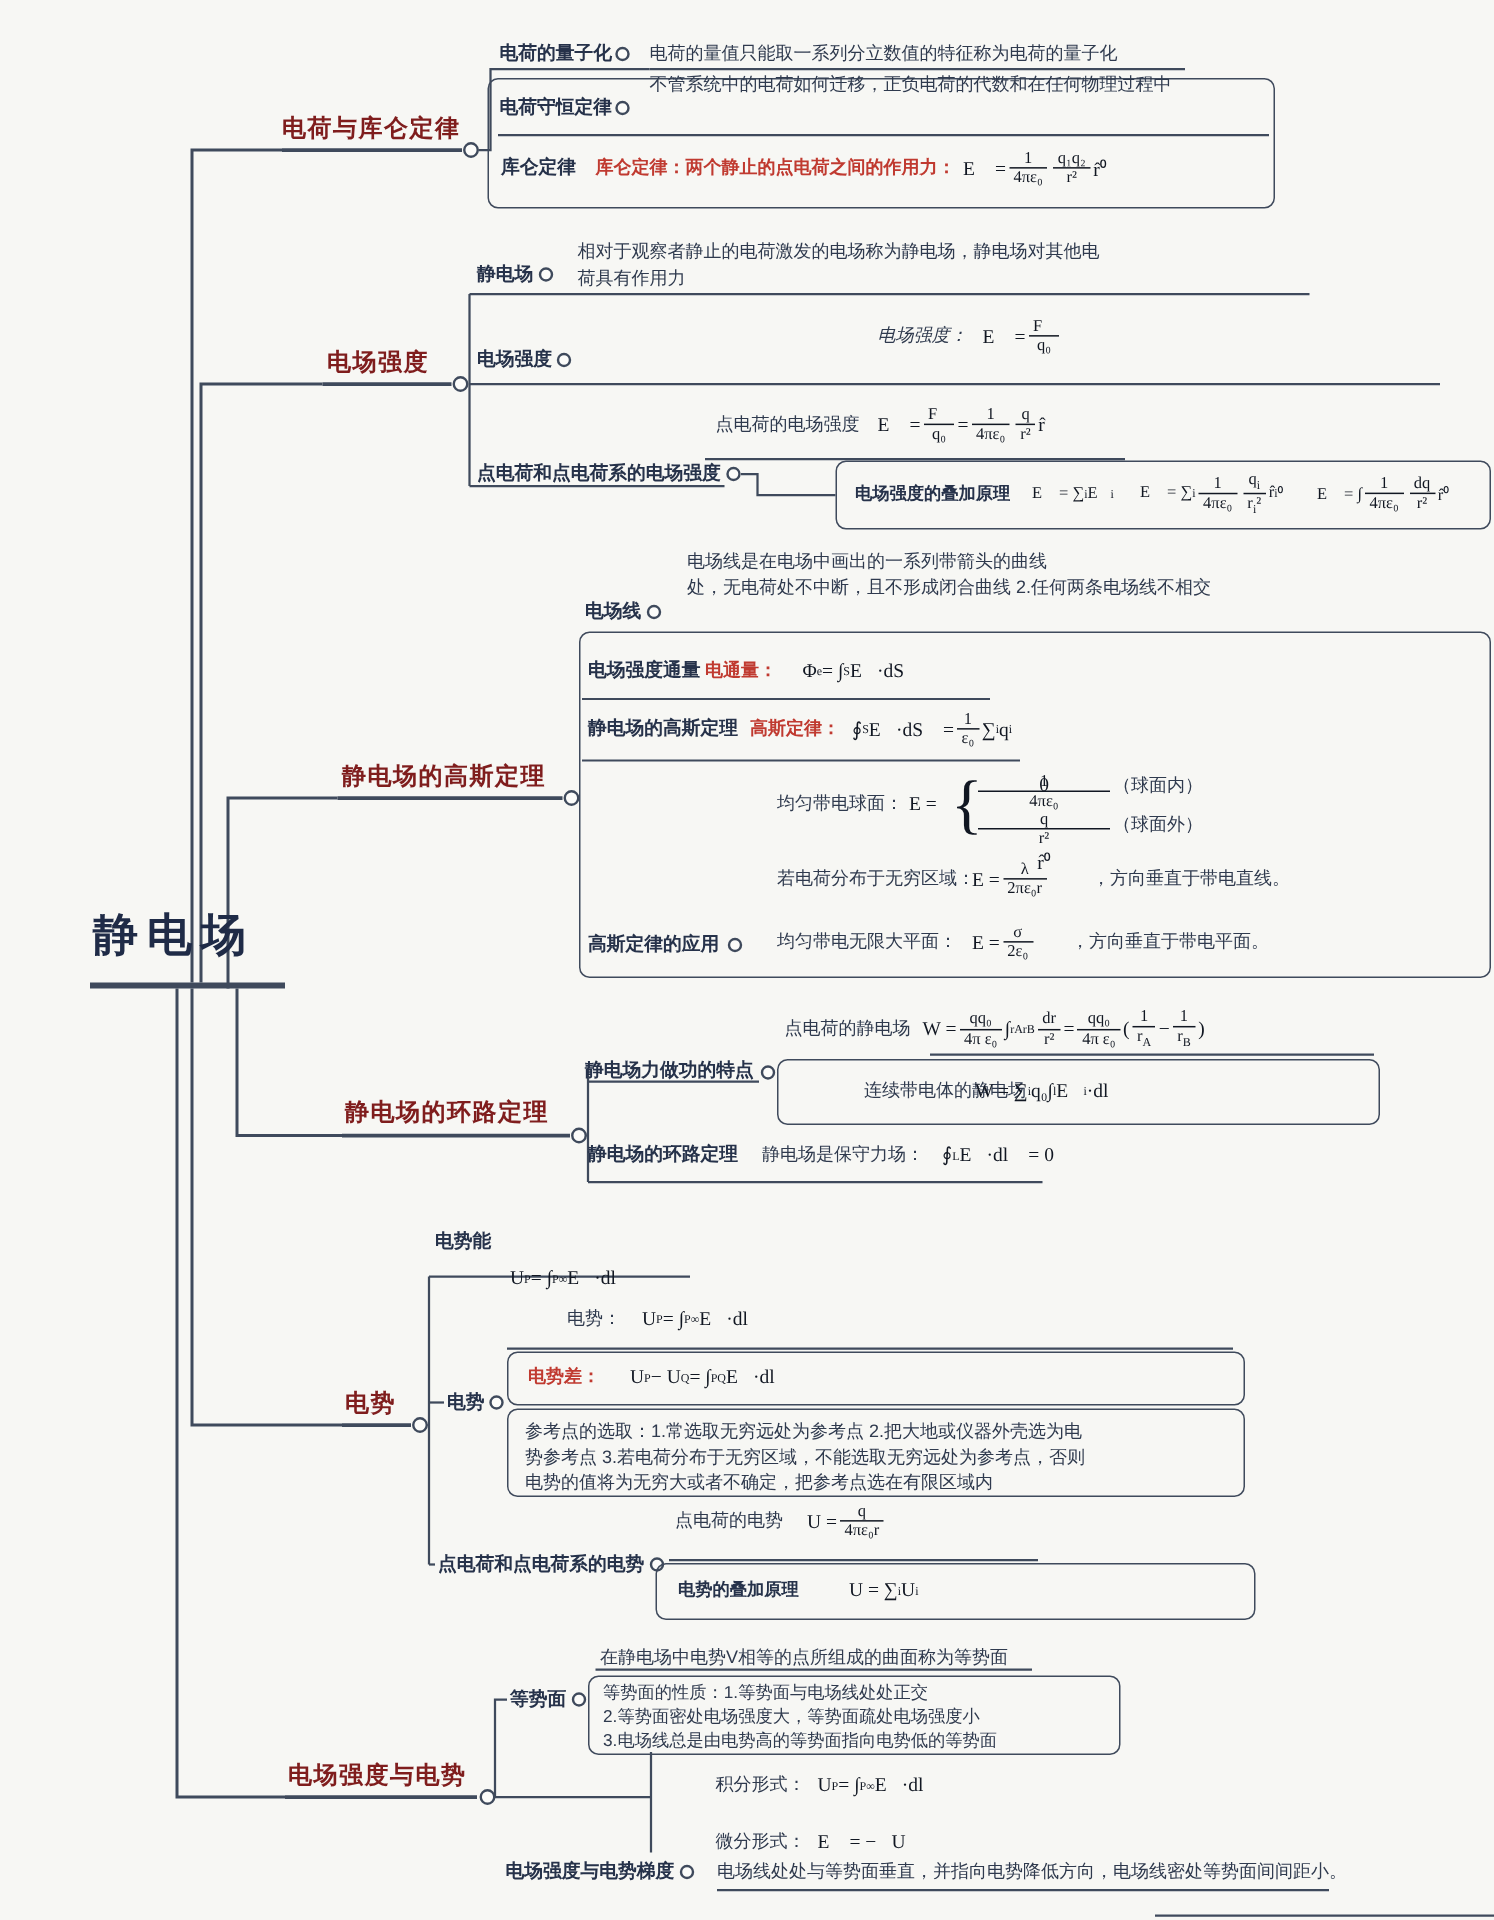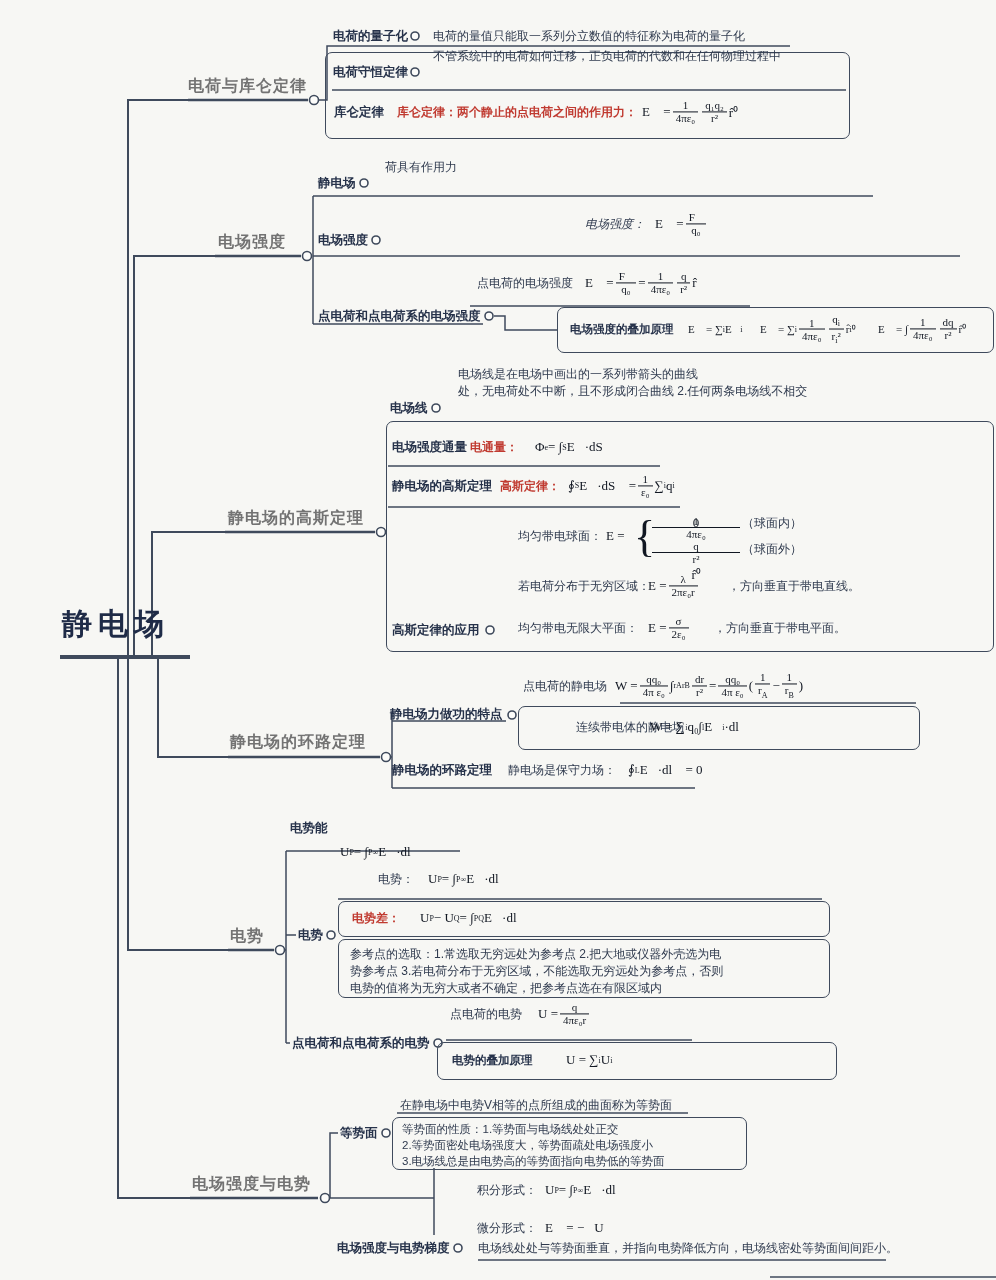"电荷与库仑定律" .branch { color: #737373 -> #7f1d1d }
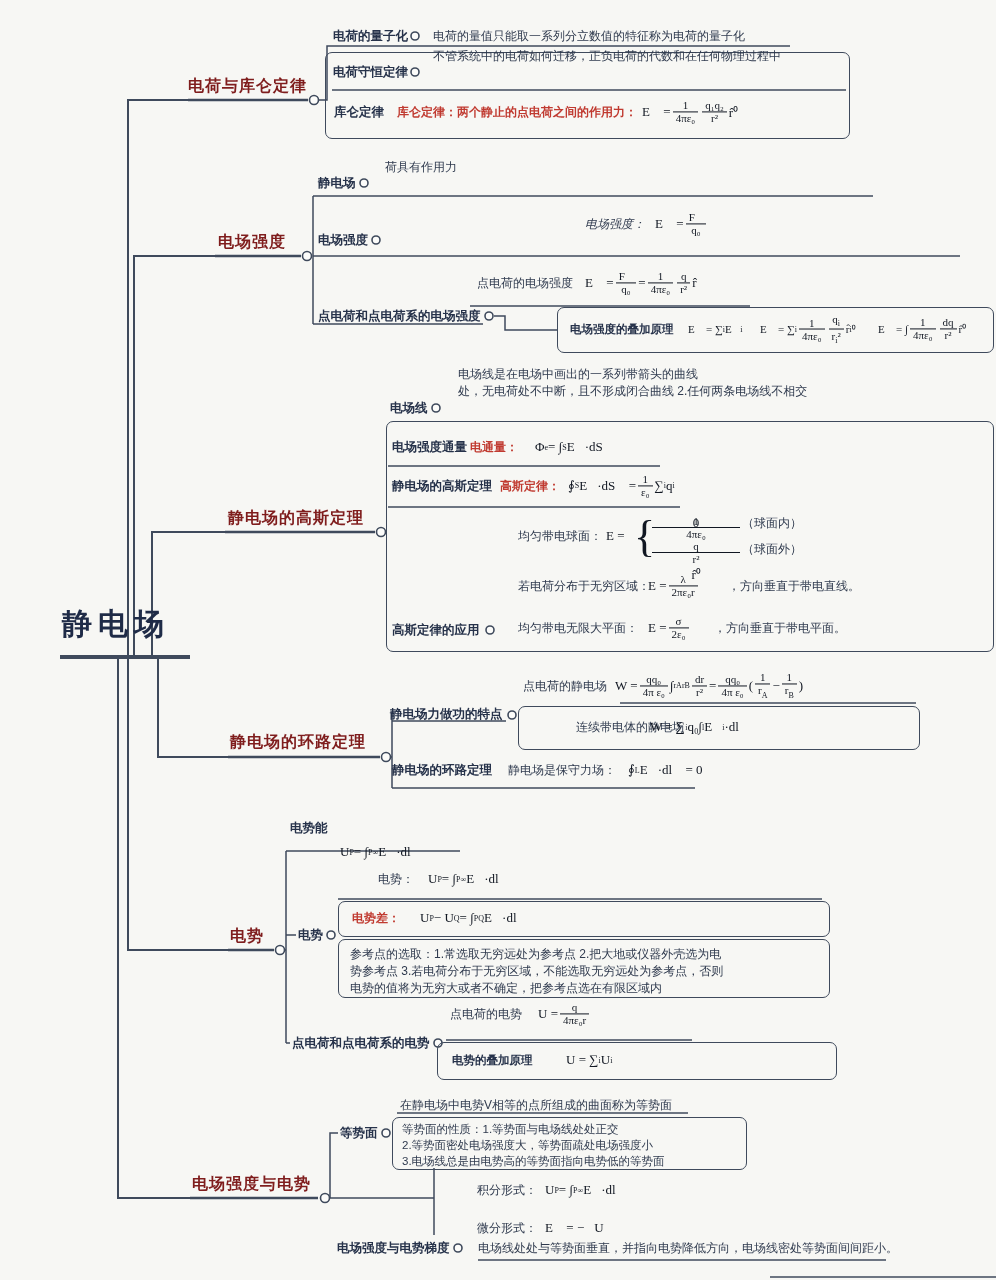"相对于观察者静止的电荷激发的电场称为静电场，静电场对其他电" span { html: none -> <span>相对于观察者静止的电荷激发的电场称为静电场，静电场对其他电</span> }
